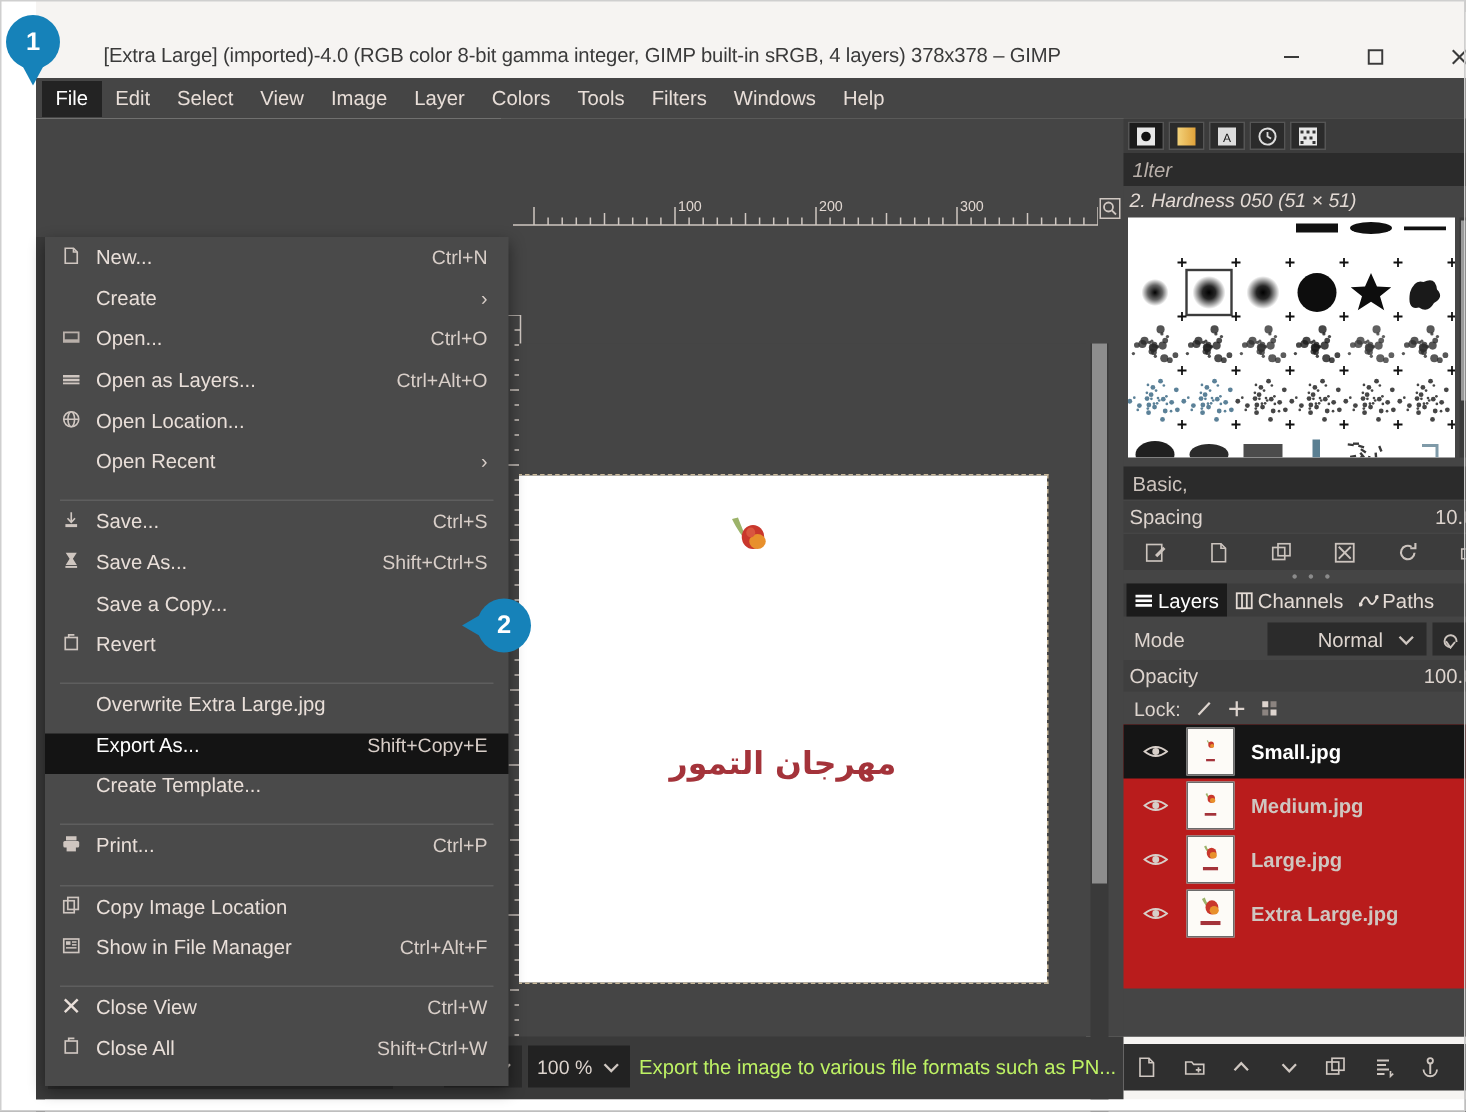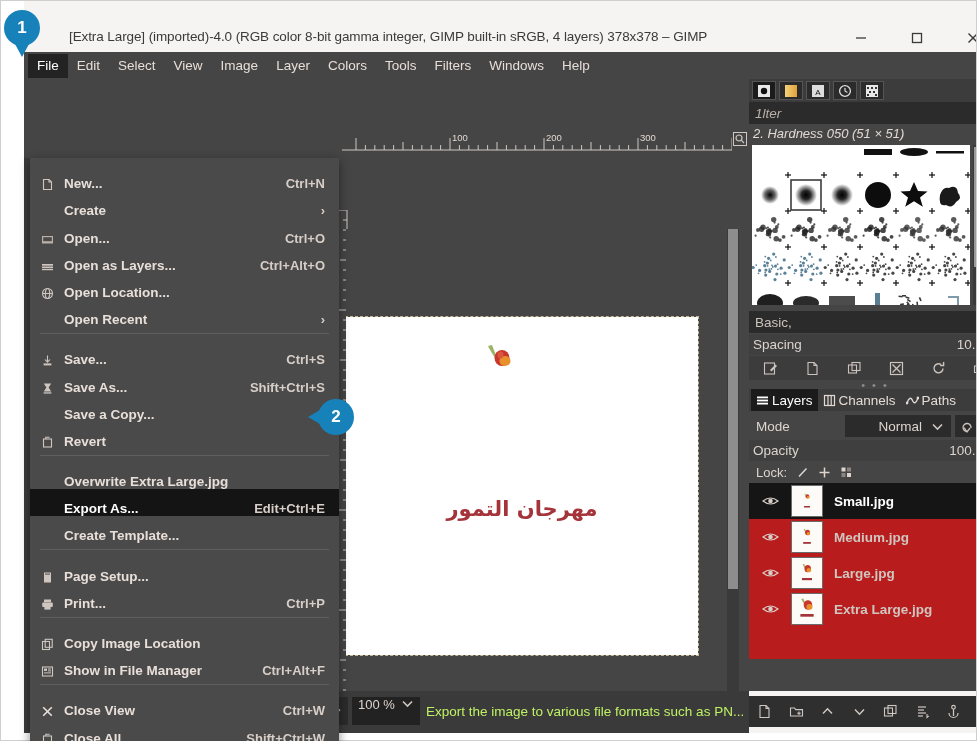"New..." .mi { align-items: flex-end -> flex-start; font-weight: bold -> none }
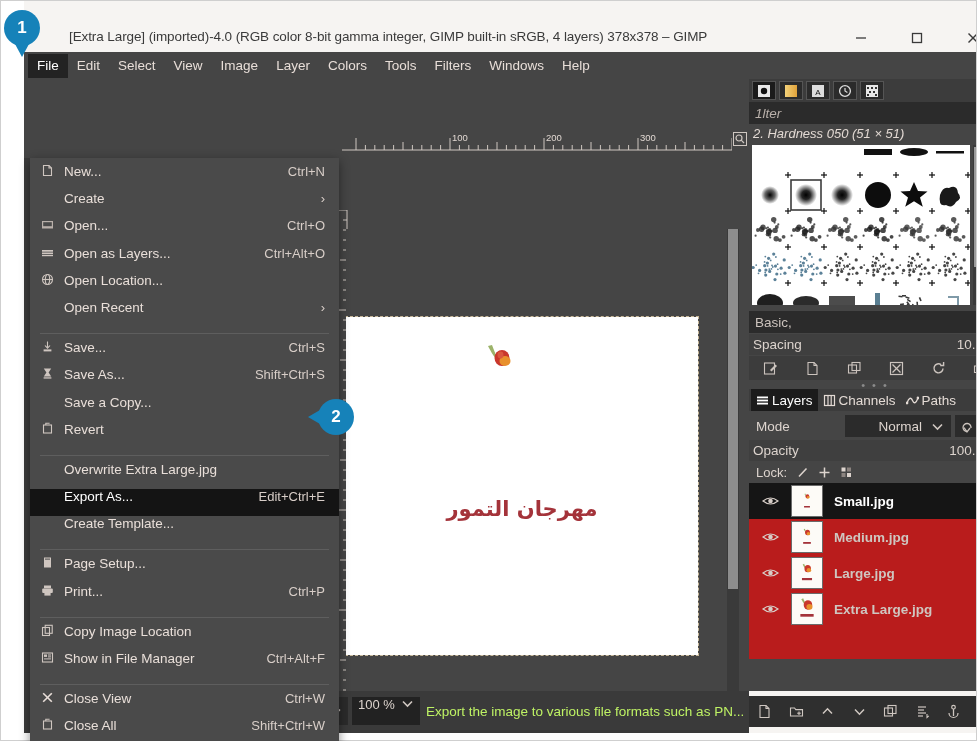"Edit+Ctrl+E" span.acc { text: Edit+Ctrl+E -> Shift+Copy+E }
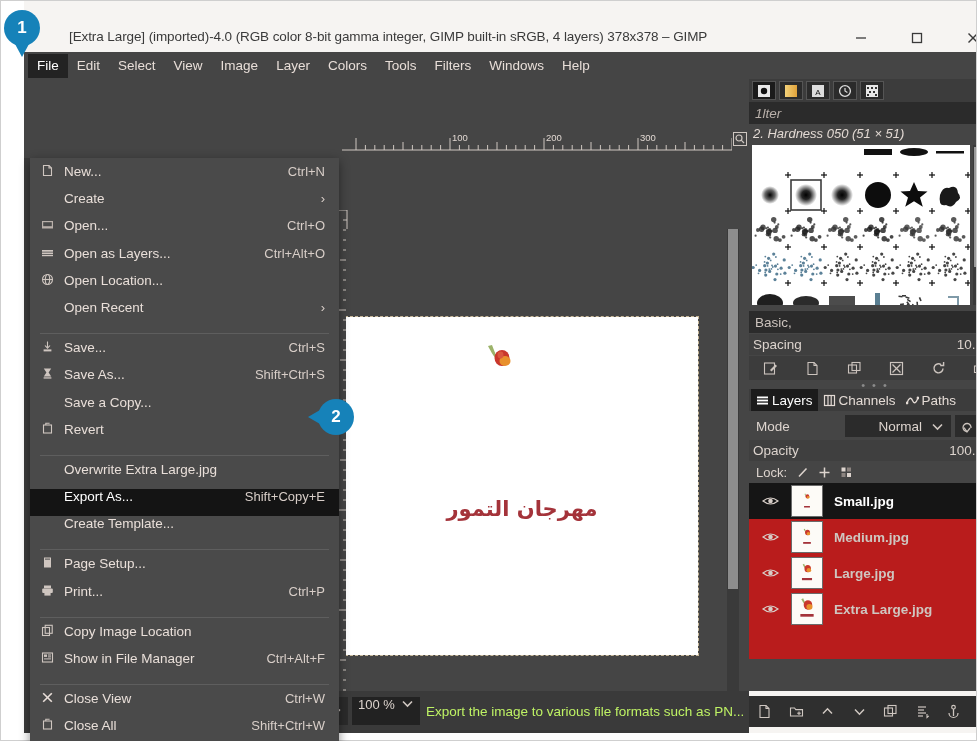"Page Setup..." div.mi { html: <div> <span> <svg> <rect></rect> <rect></rect> </svg> </span> <span>Page Setup...</span> </div> -> none }
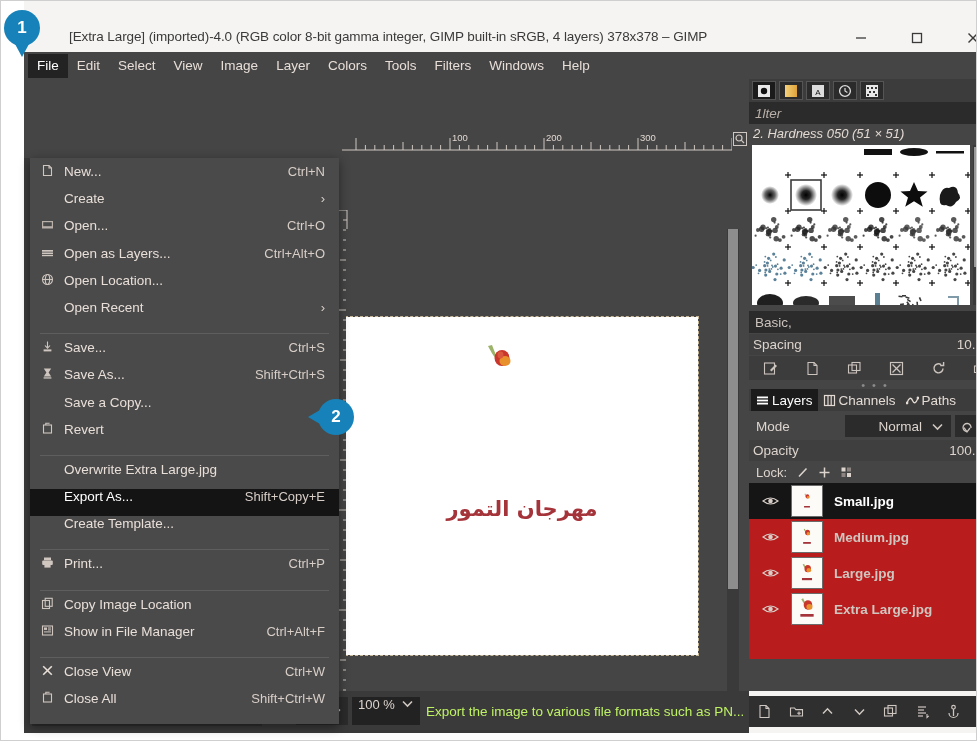"100 %" .sb-zoom { align-items: flex-start -> center }
